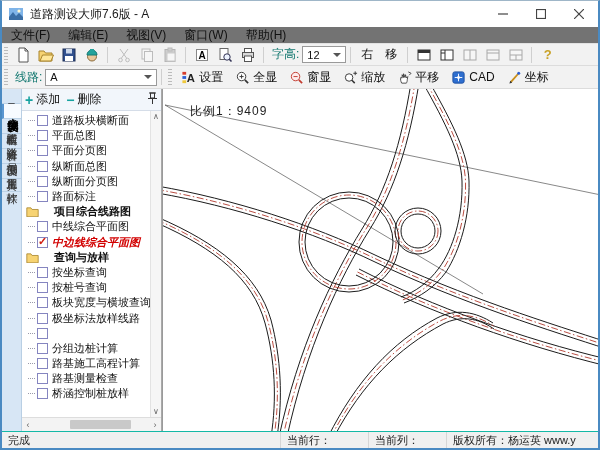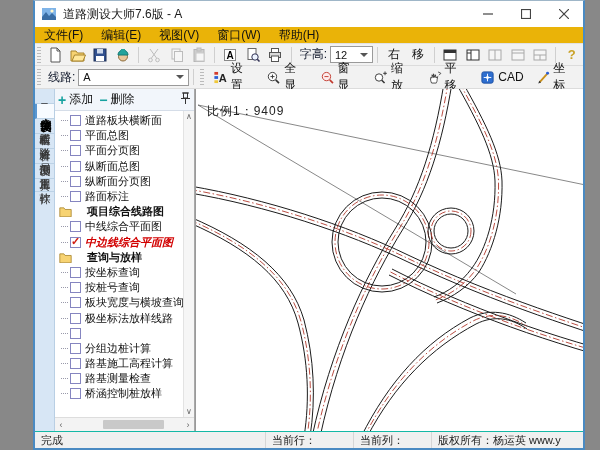"道路测设大师7.6版 - A" .window { margin-left: 33px -> none; width: 552px -> 600px }
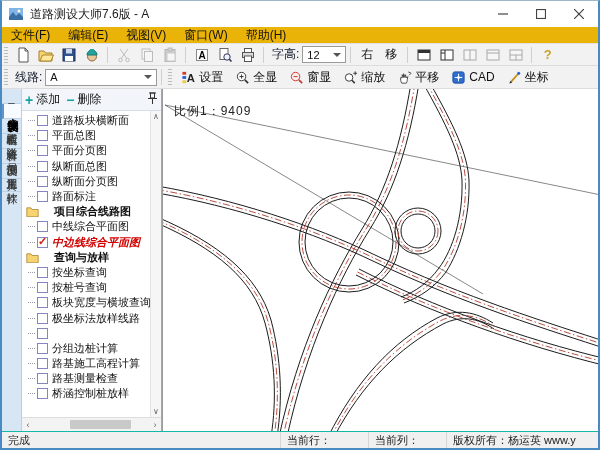"文件(F)" .menubar { background: #eab308 -> #737373 }
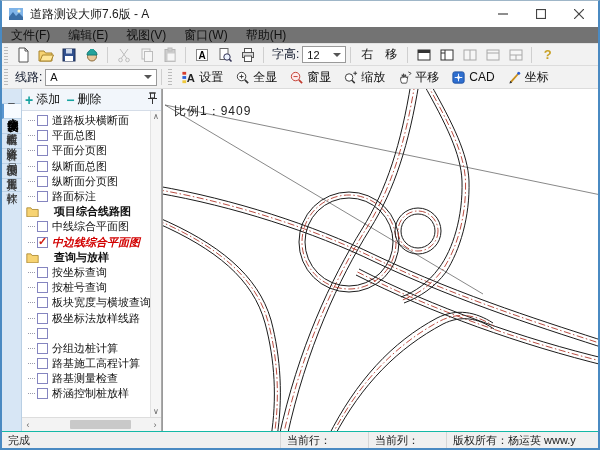"字高:" .lbl { color: #0f172a -> #0f766e }
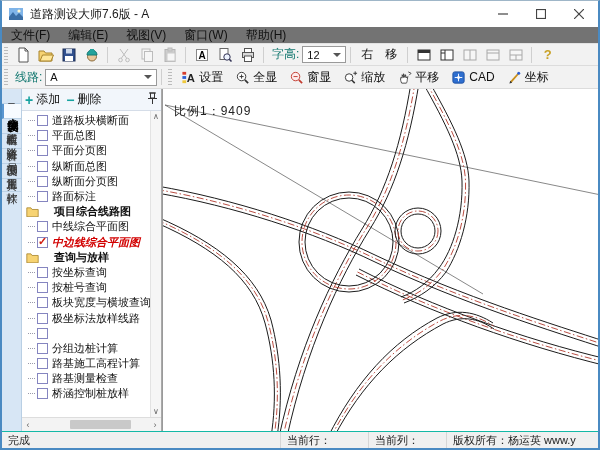"比例1：9409" .scale-label { left: 11px -> 27px }
